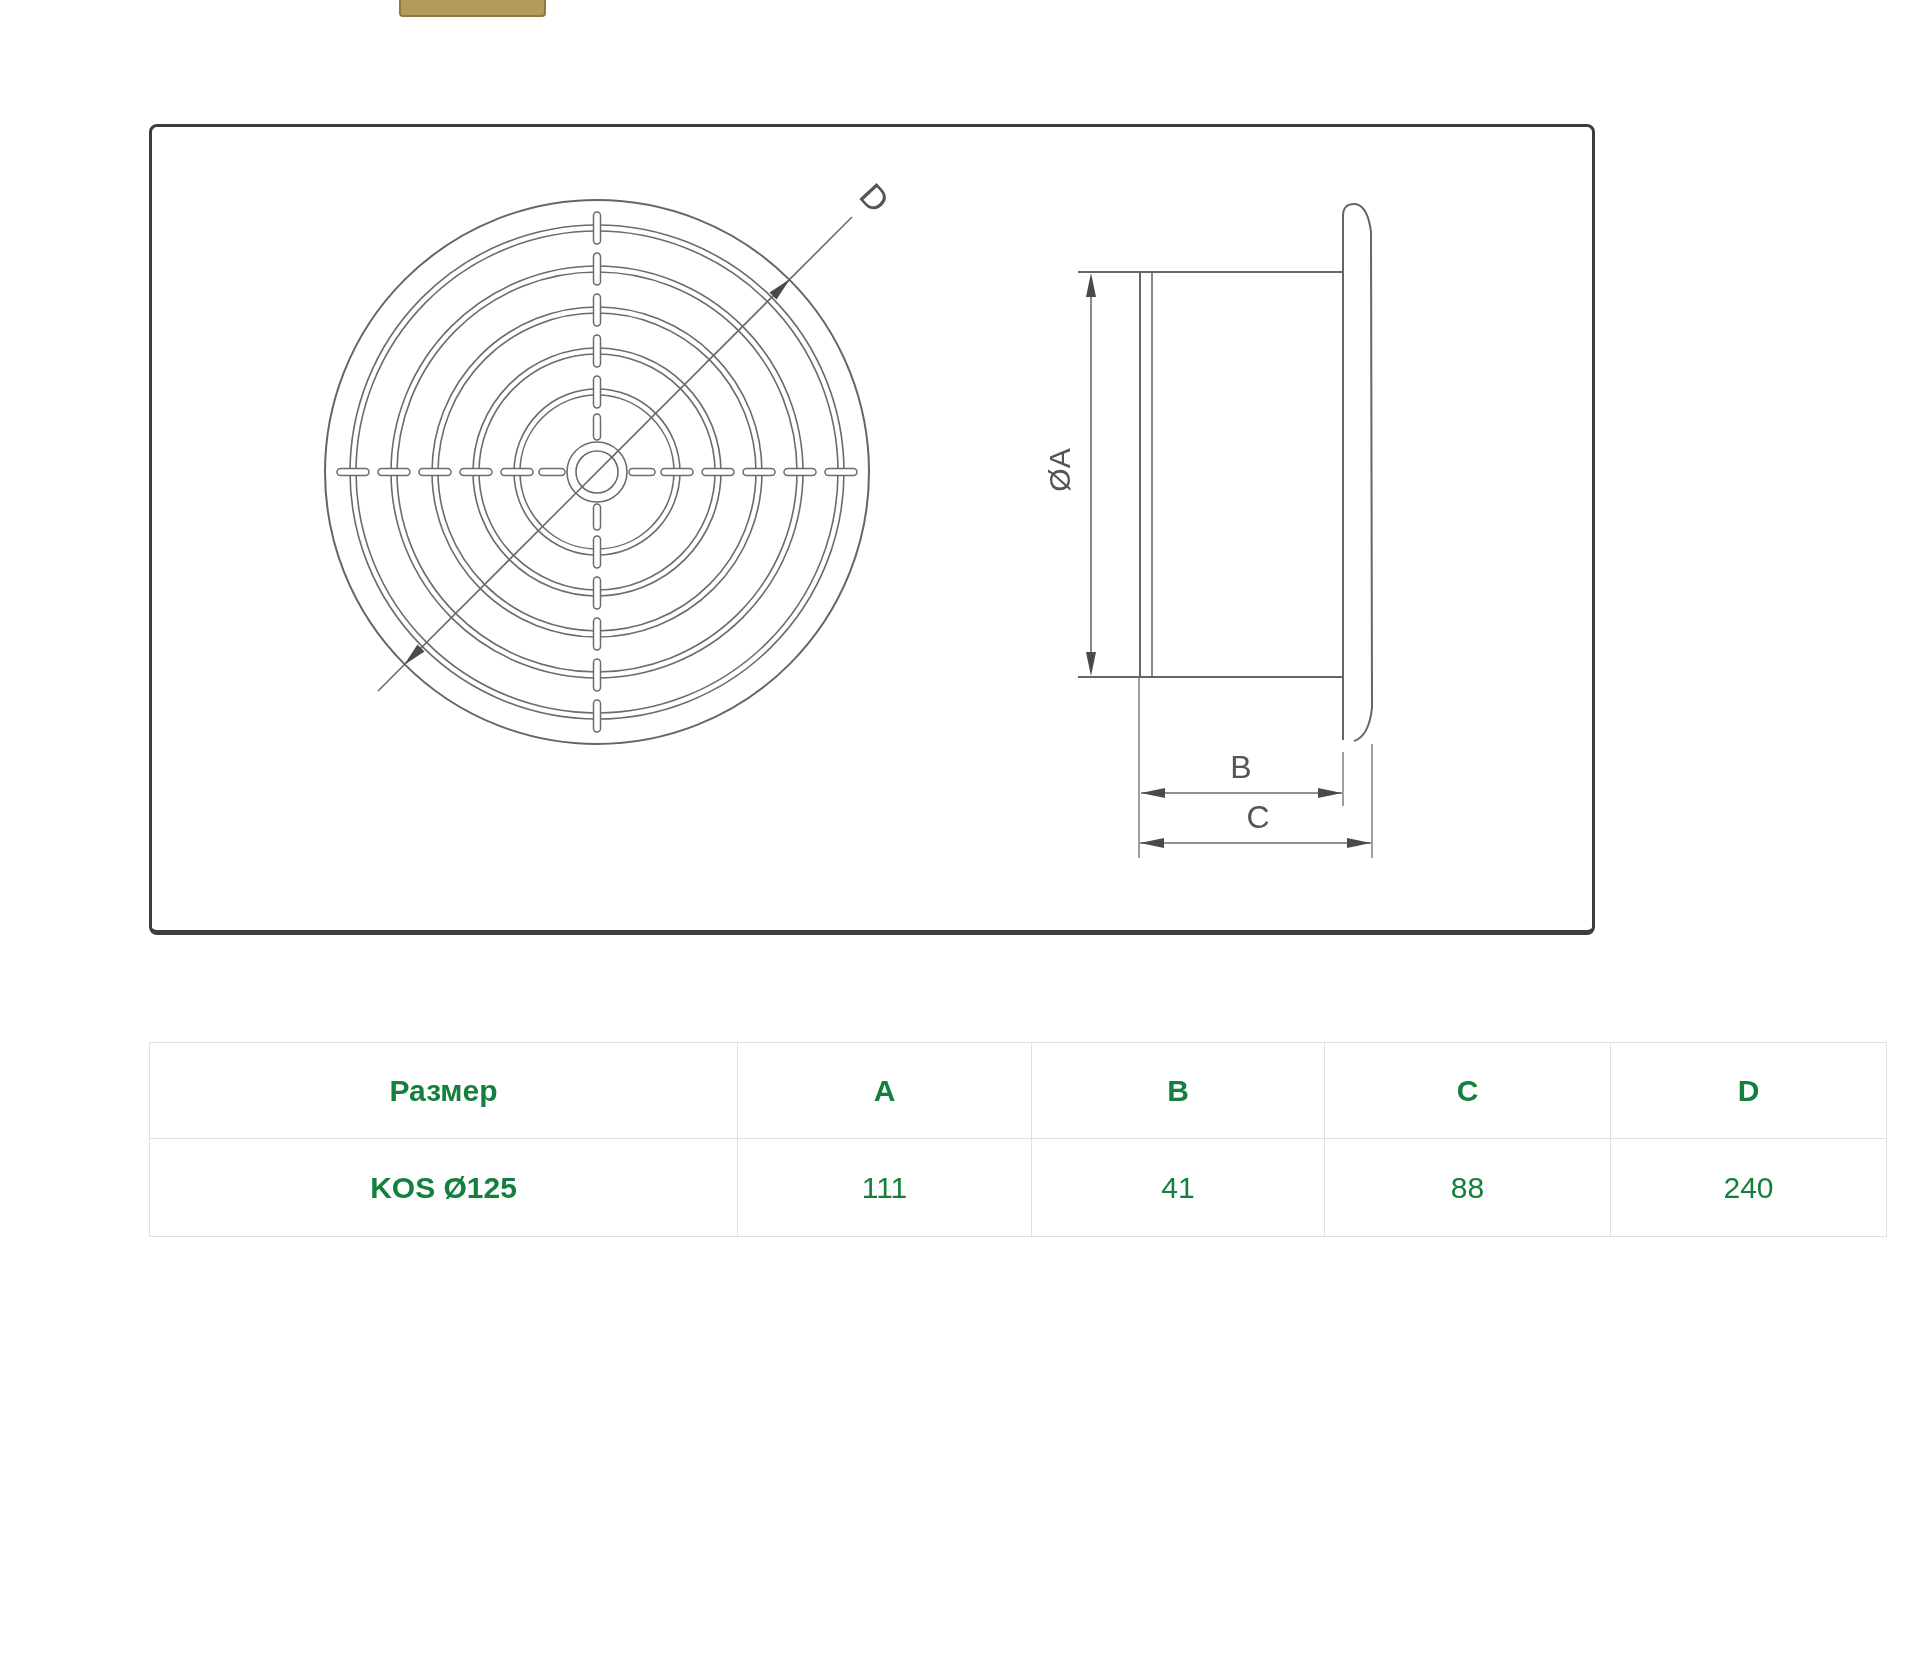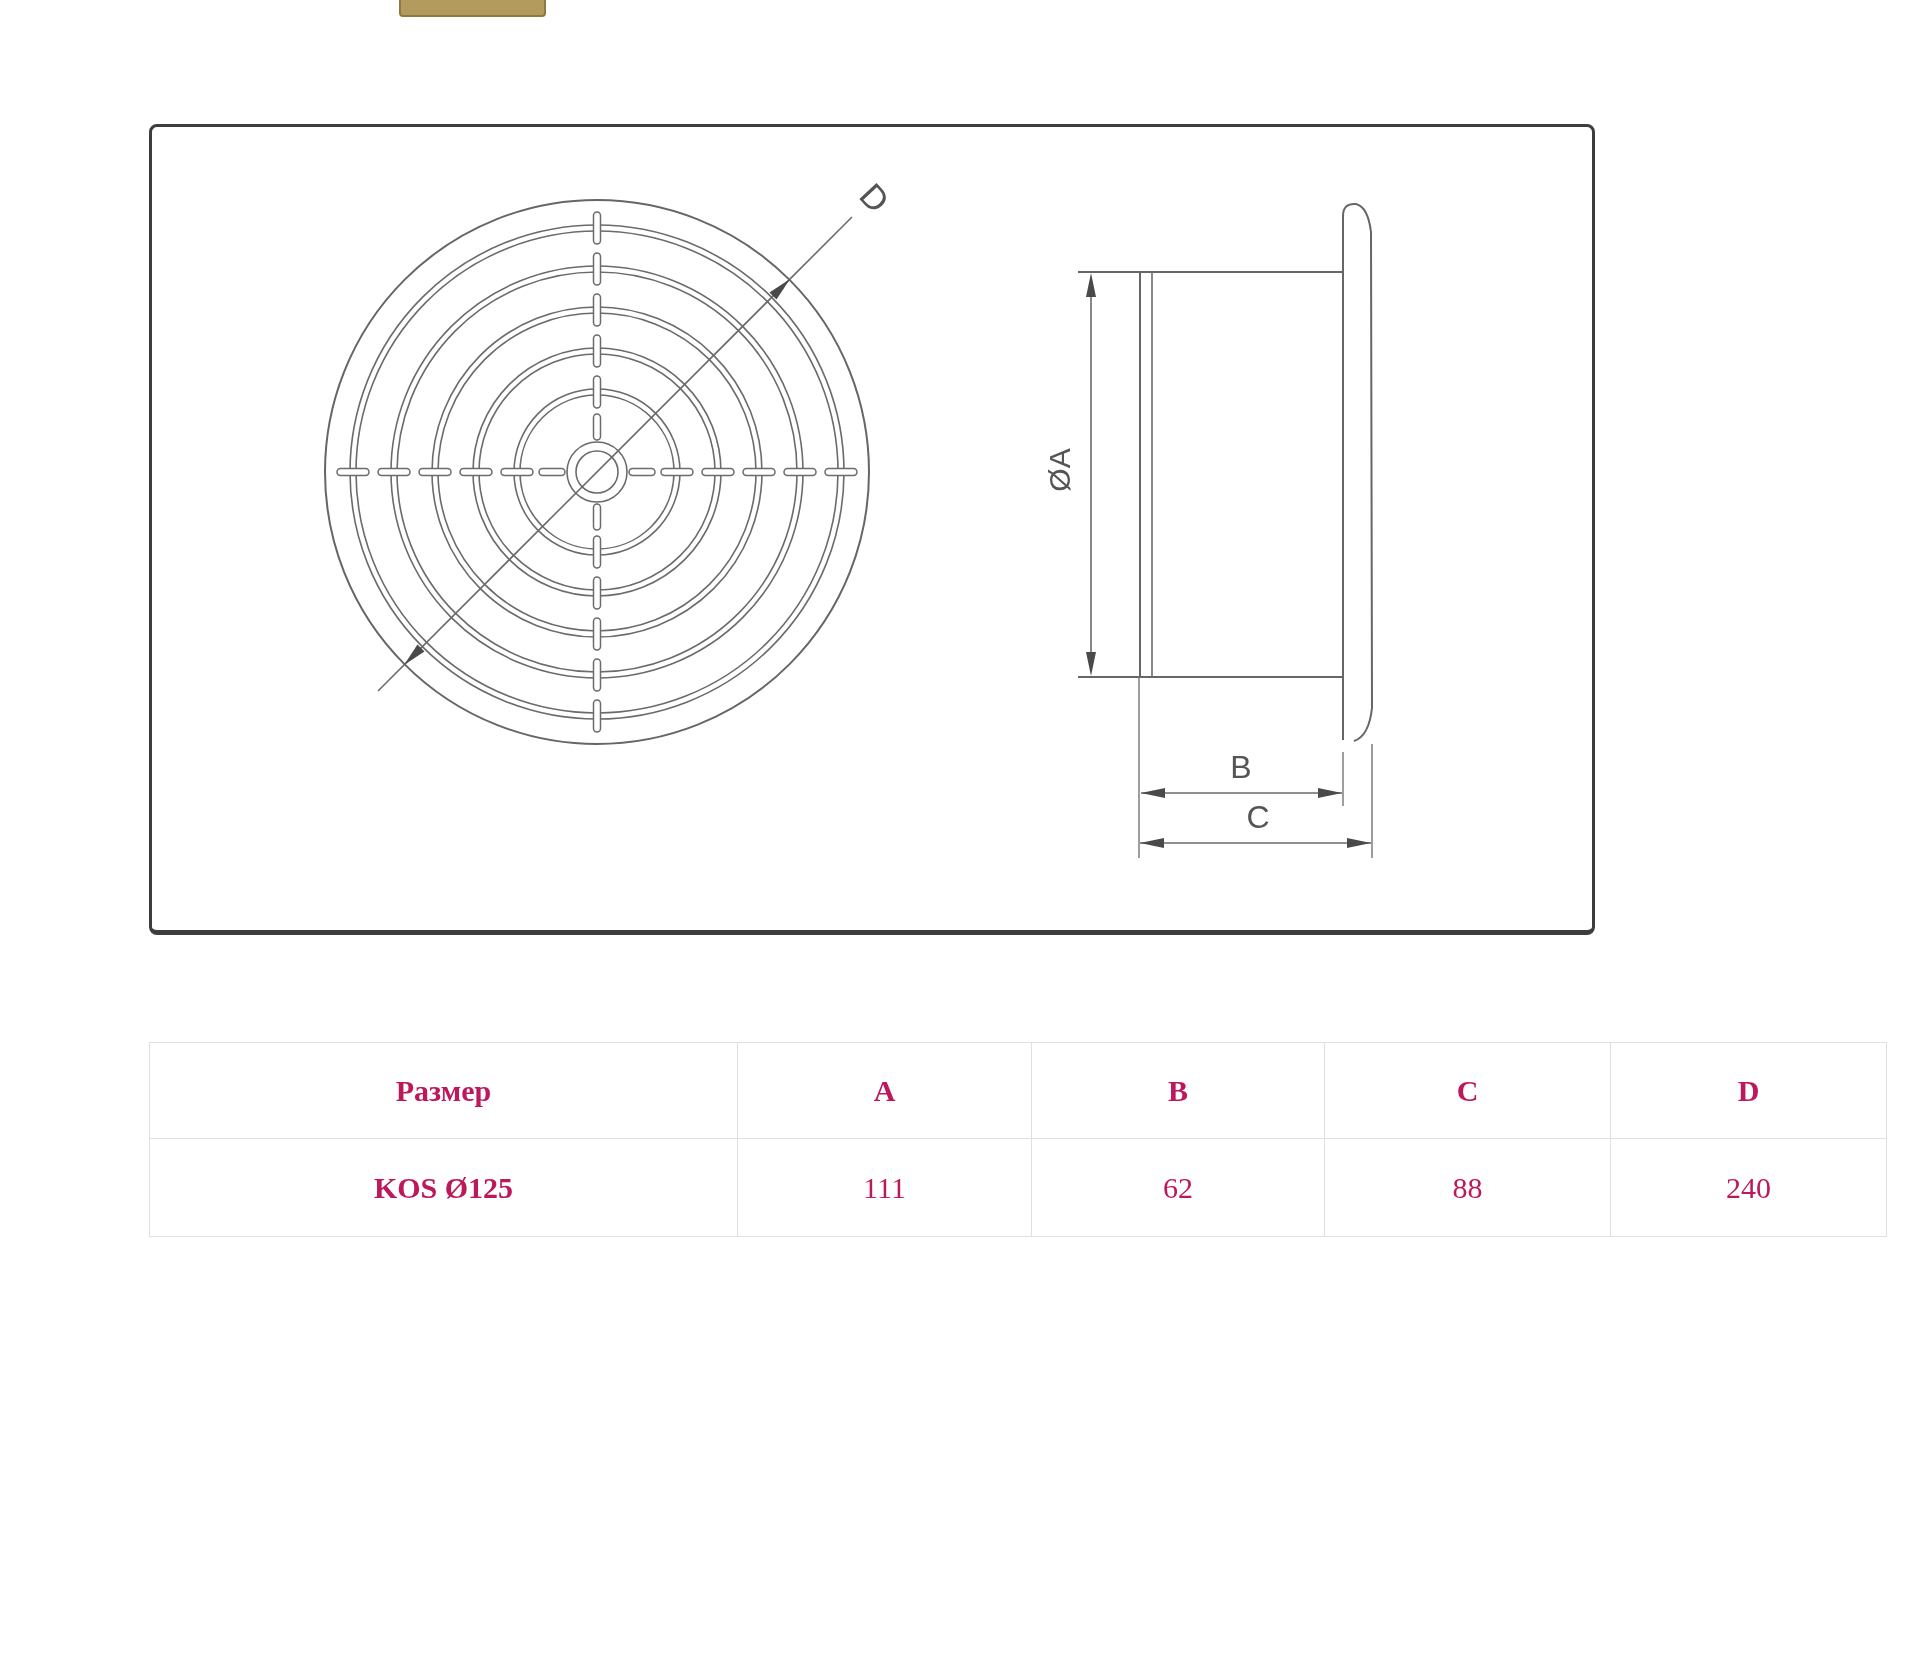"Размер" .dim-table { color: #be185d -> #15803d; font-family: Liberation Serif, serif -> Liberation Sans, sans-serif }
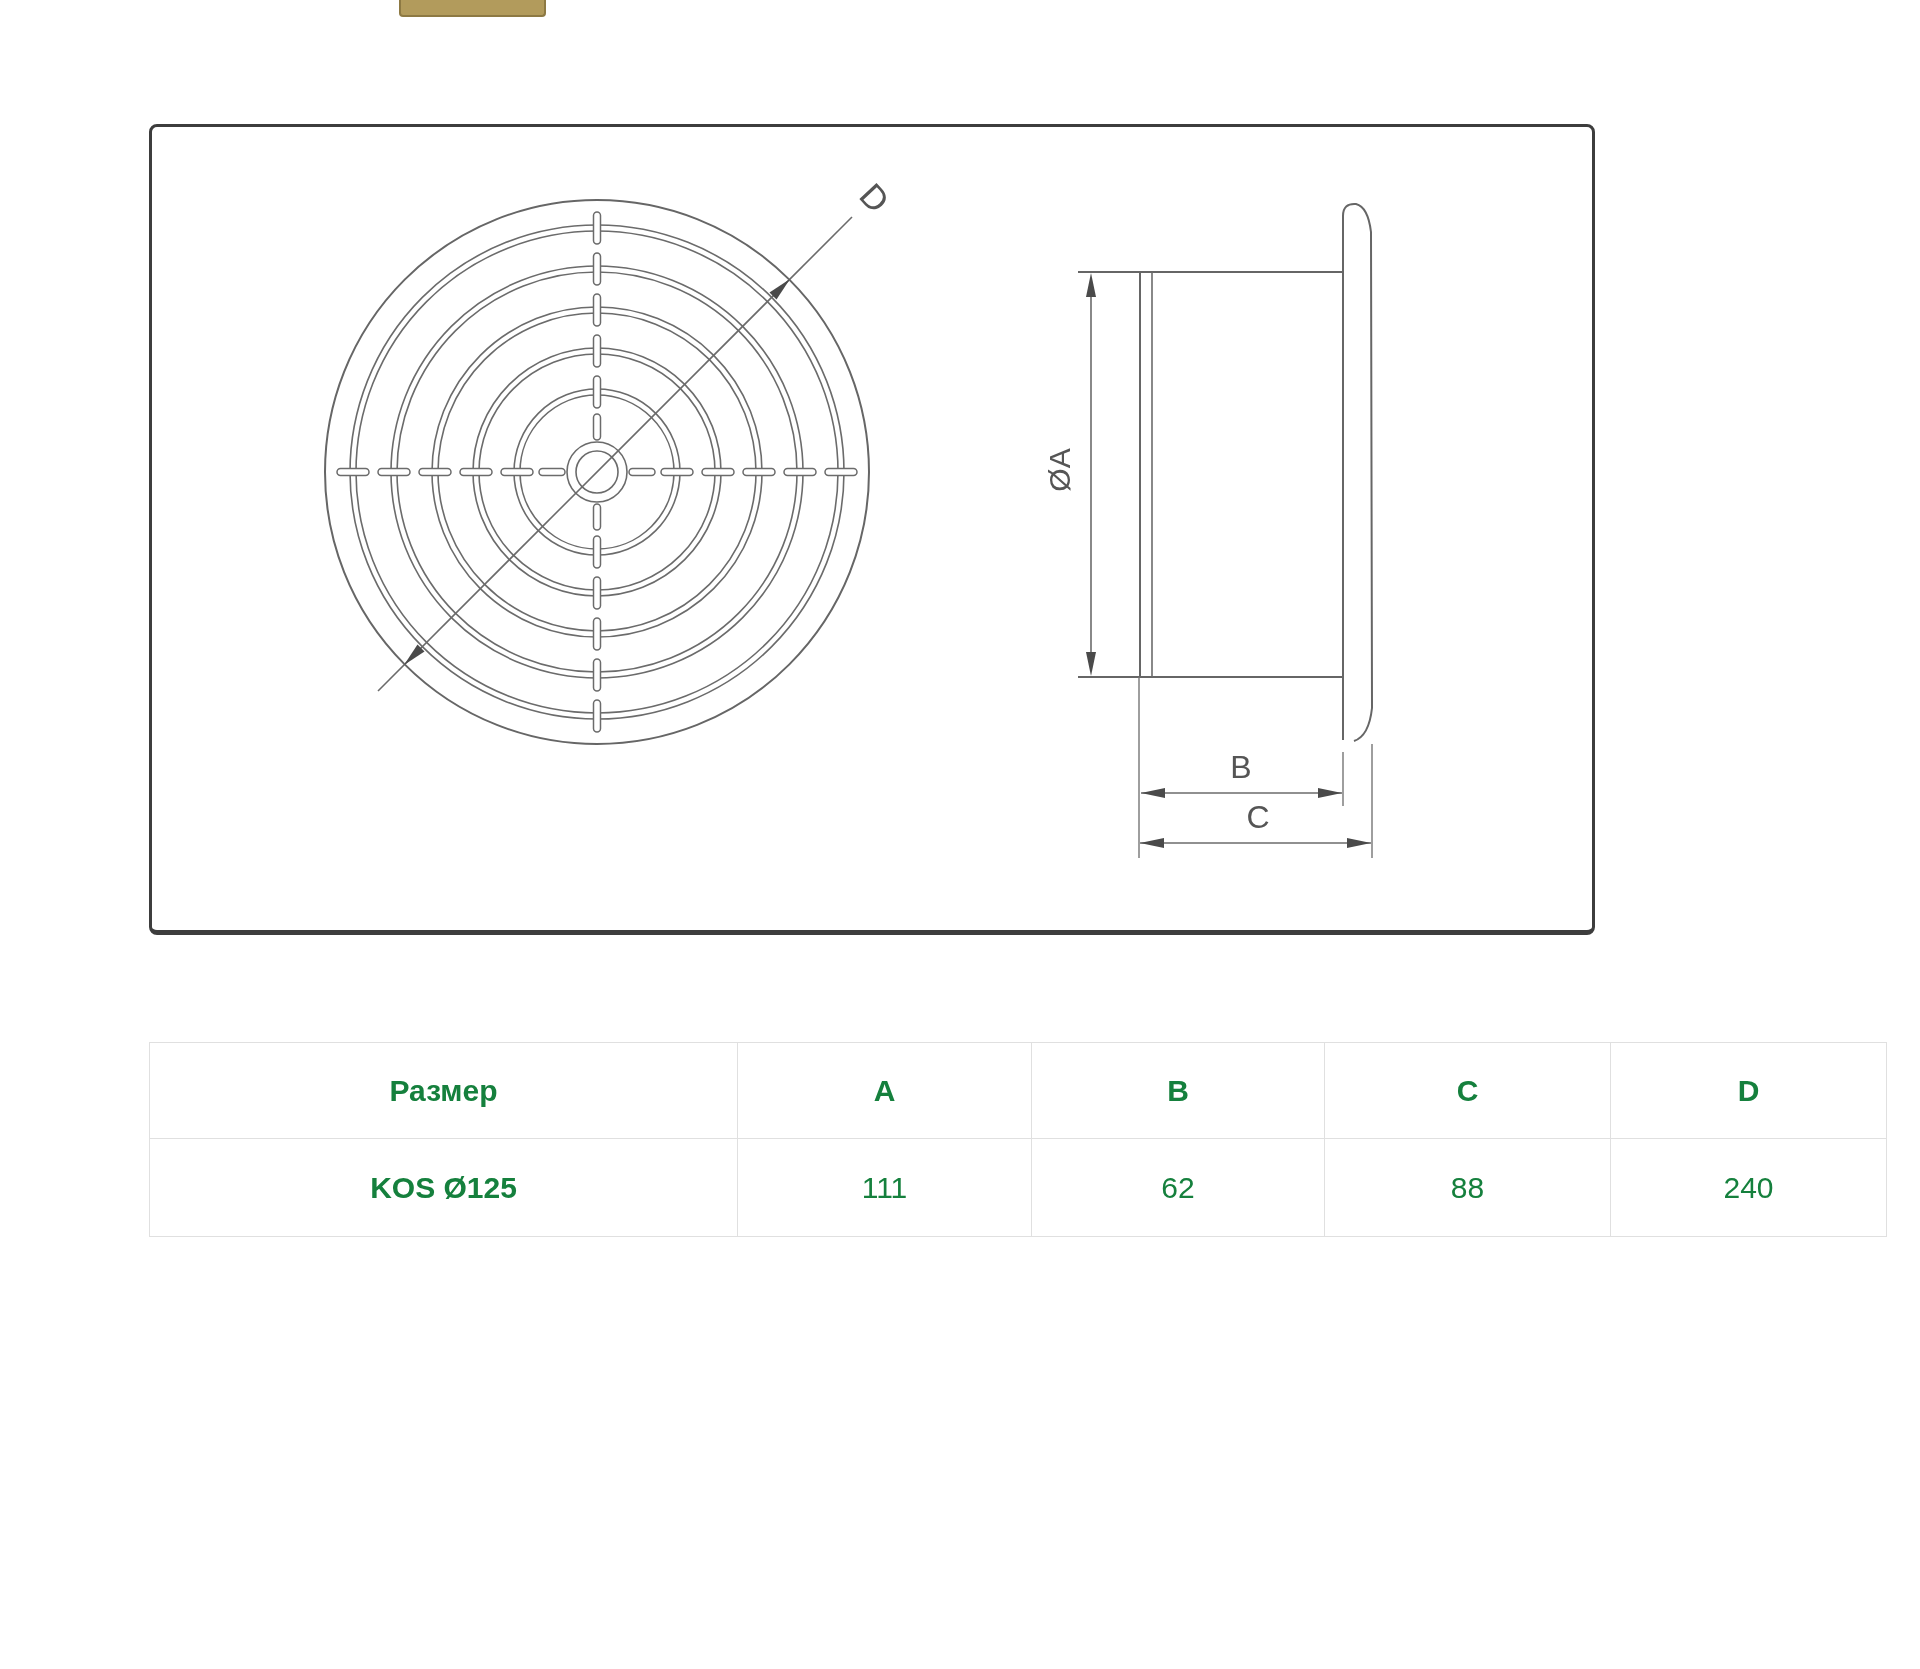"62" td { text: 62 -> 41 }
